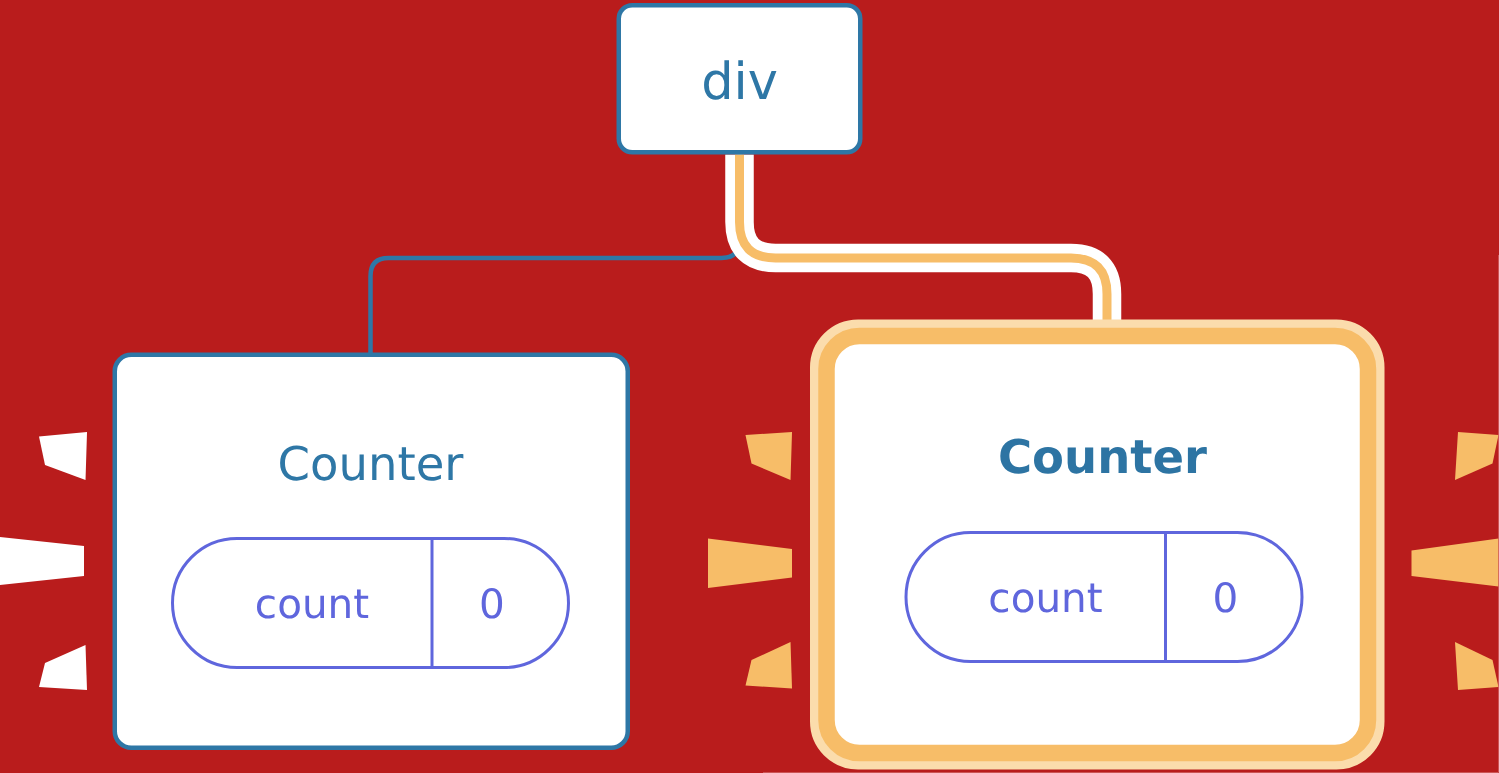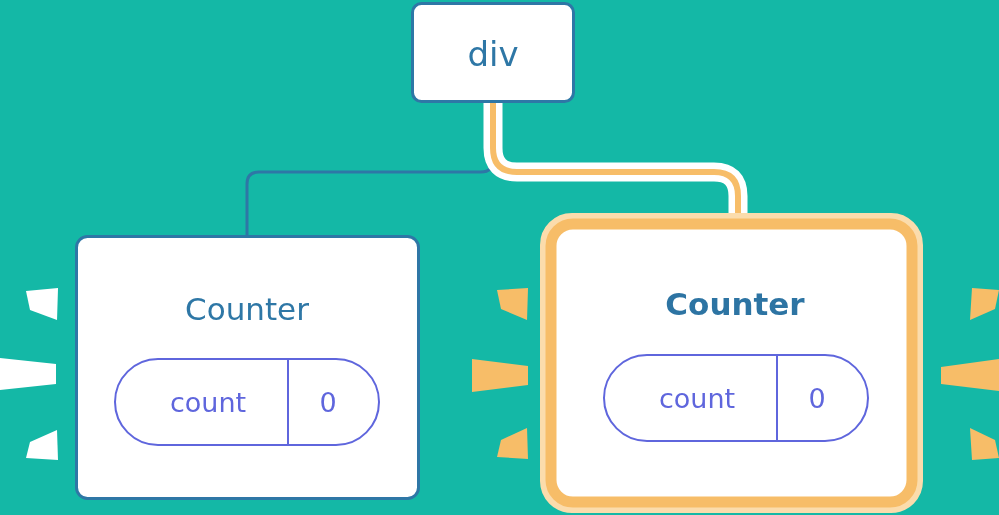"div" #stage { background: #14b8a6 -> #b91c1c }
